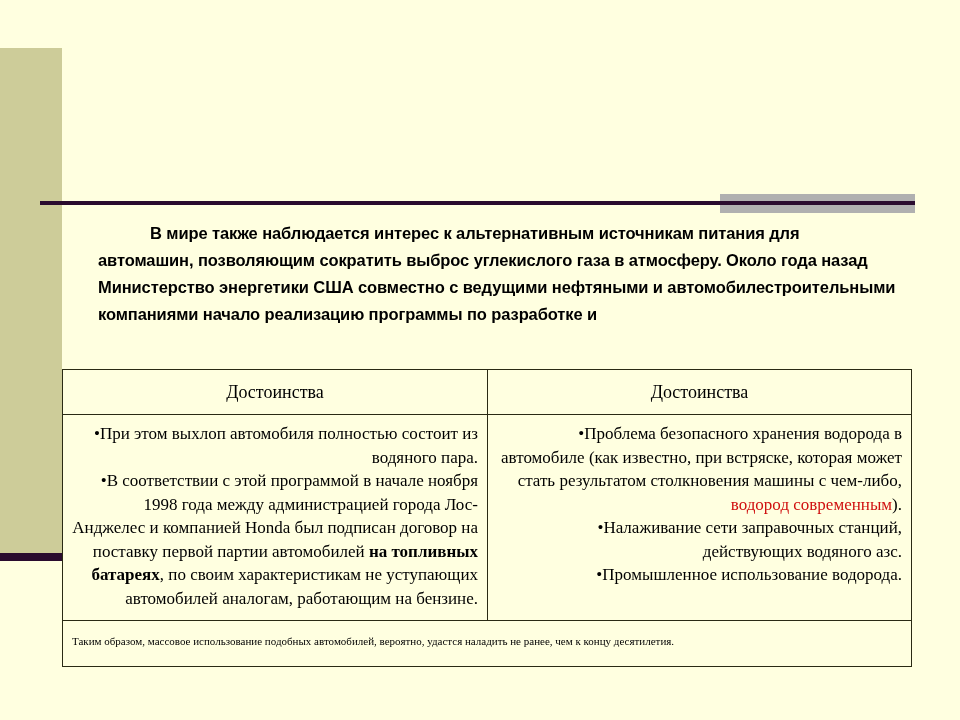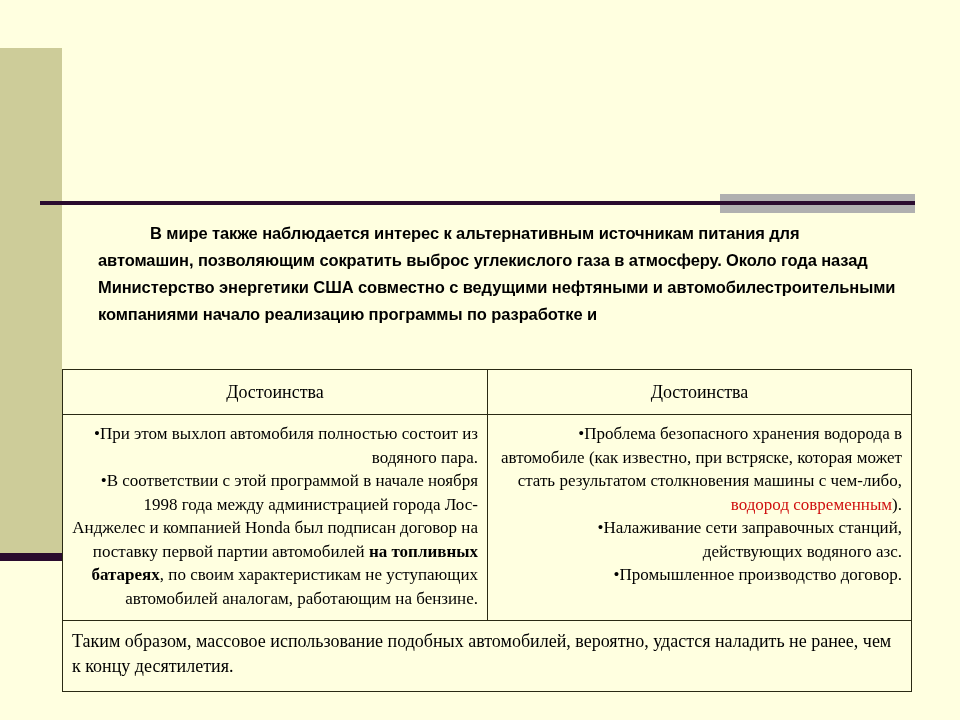"Промышленное производство договор." span { text: производство договор -> использование водорода }
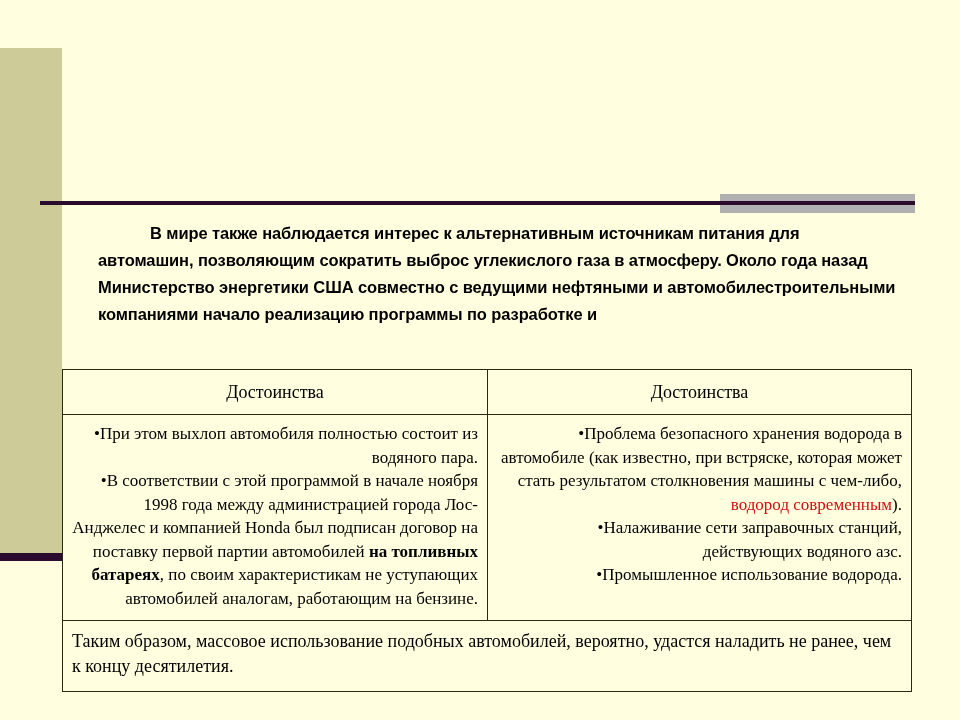"Таким образом, массовое использование" .footer-cell p { font-size: 18px -> 11px }
